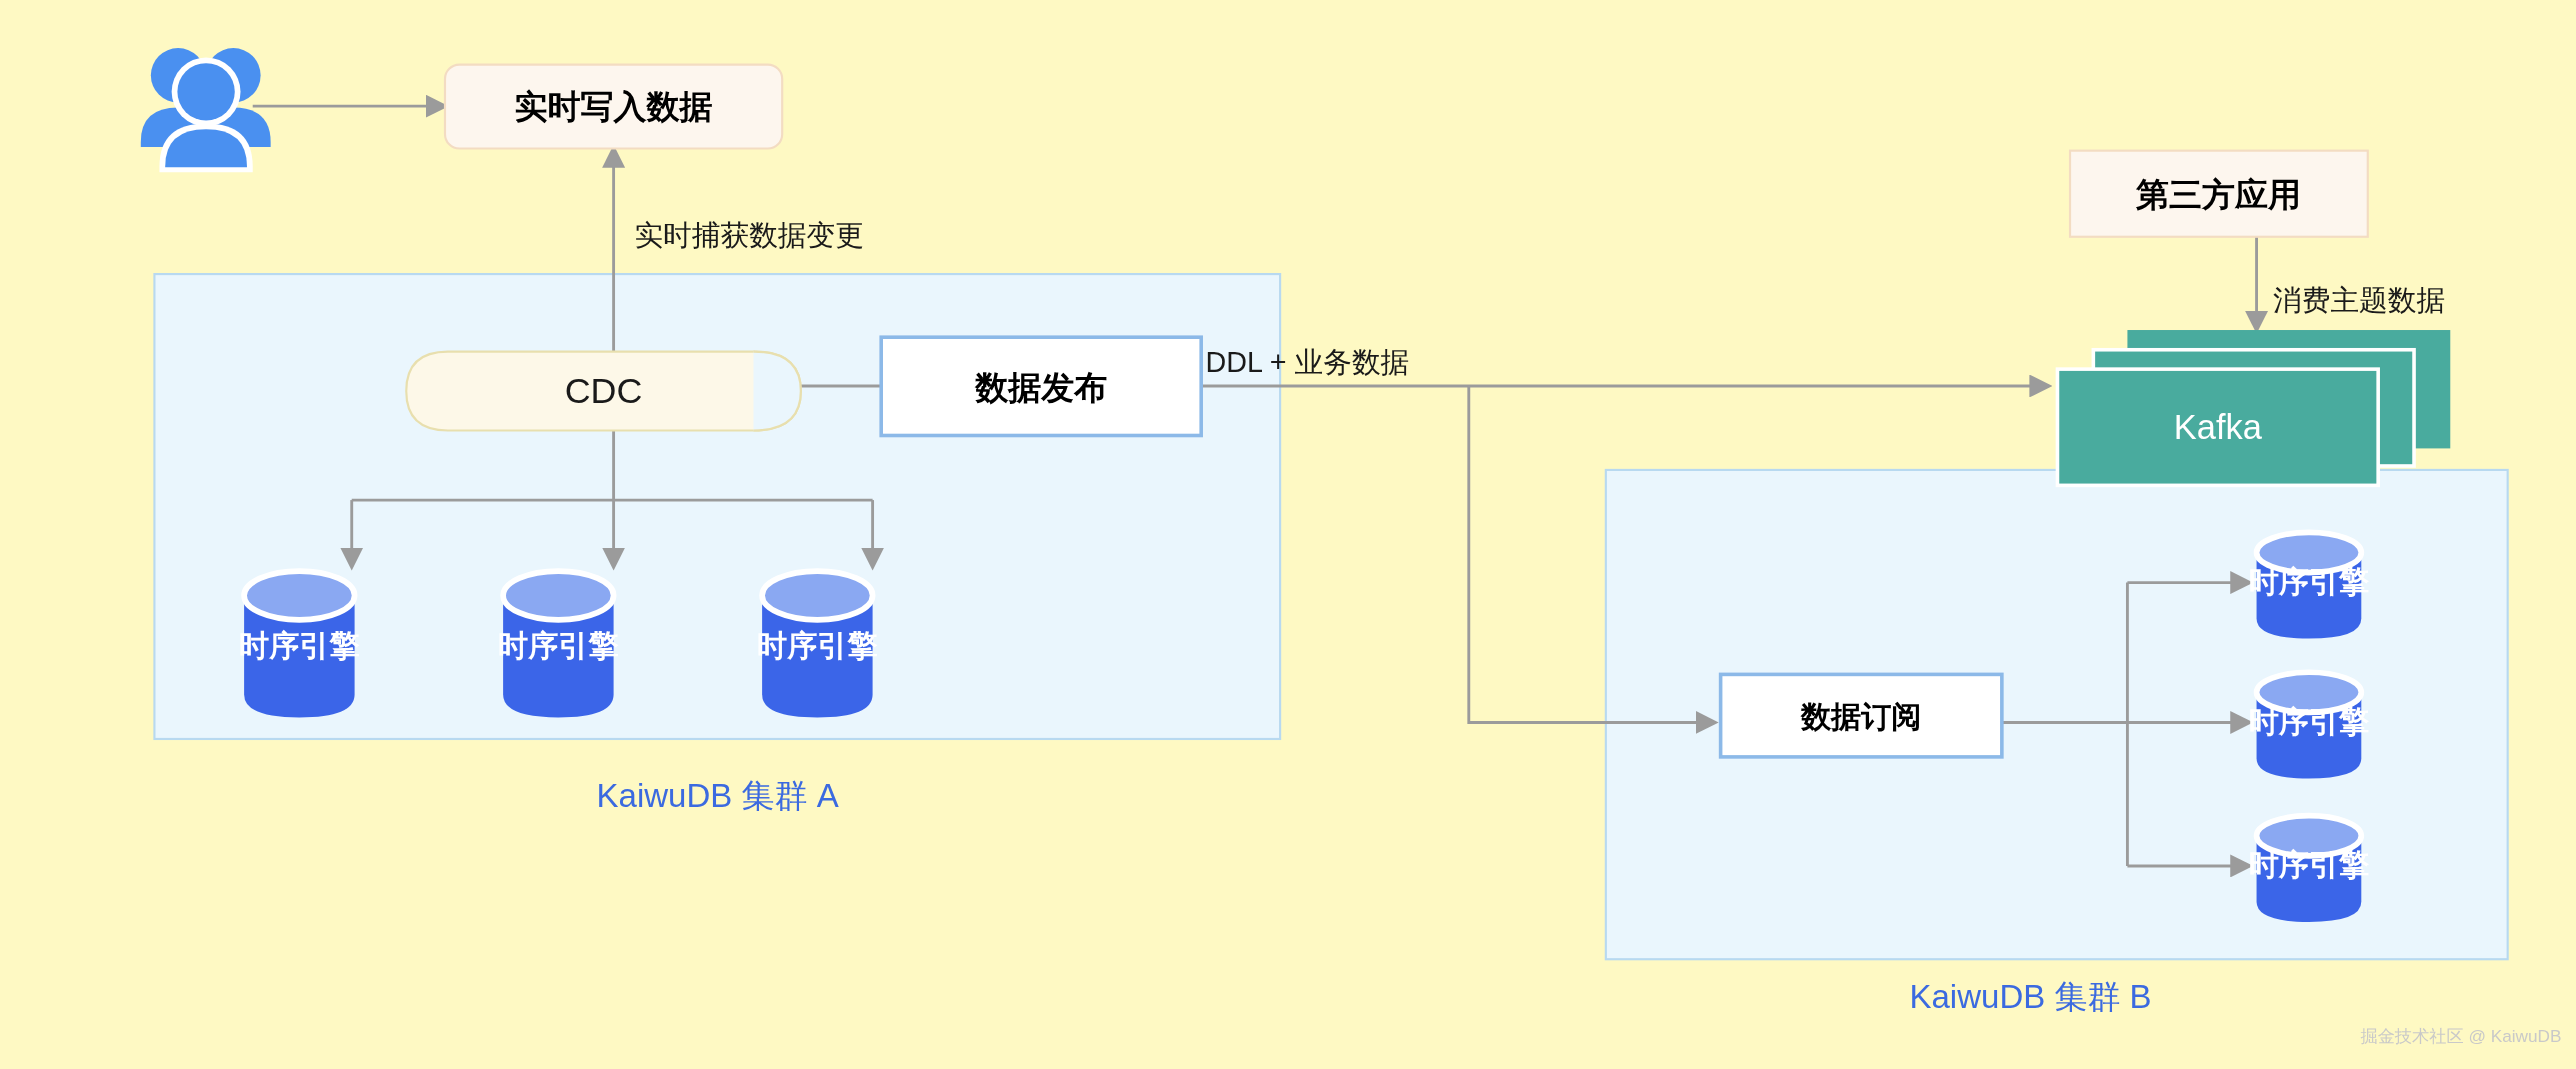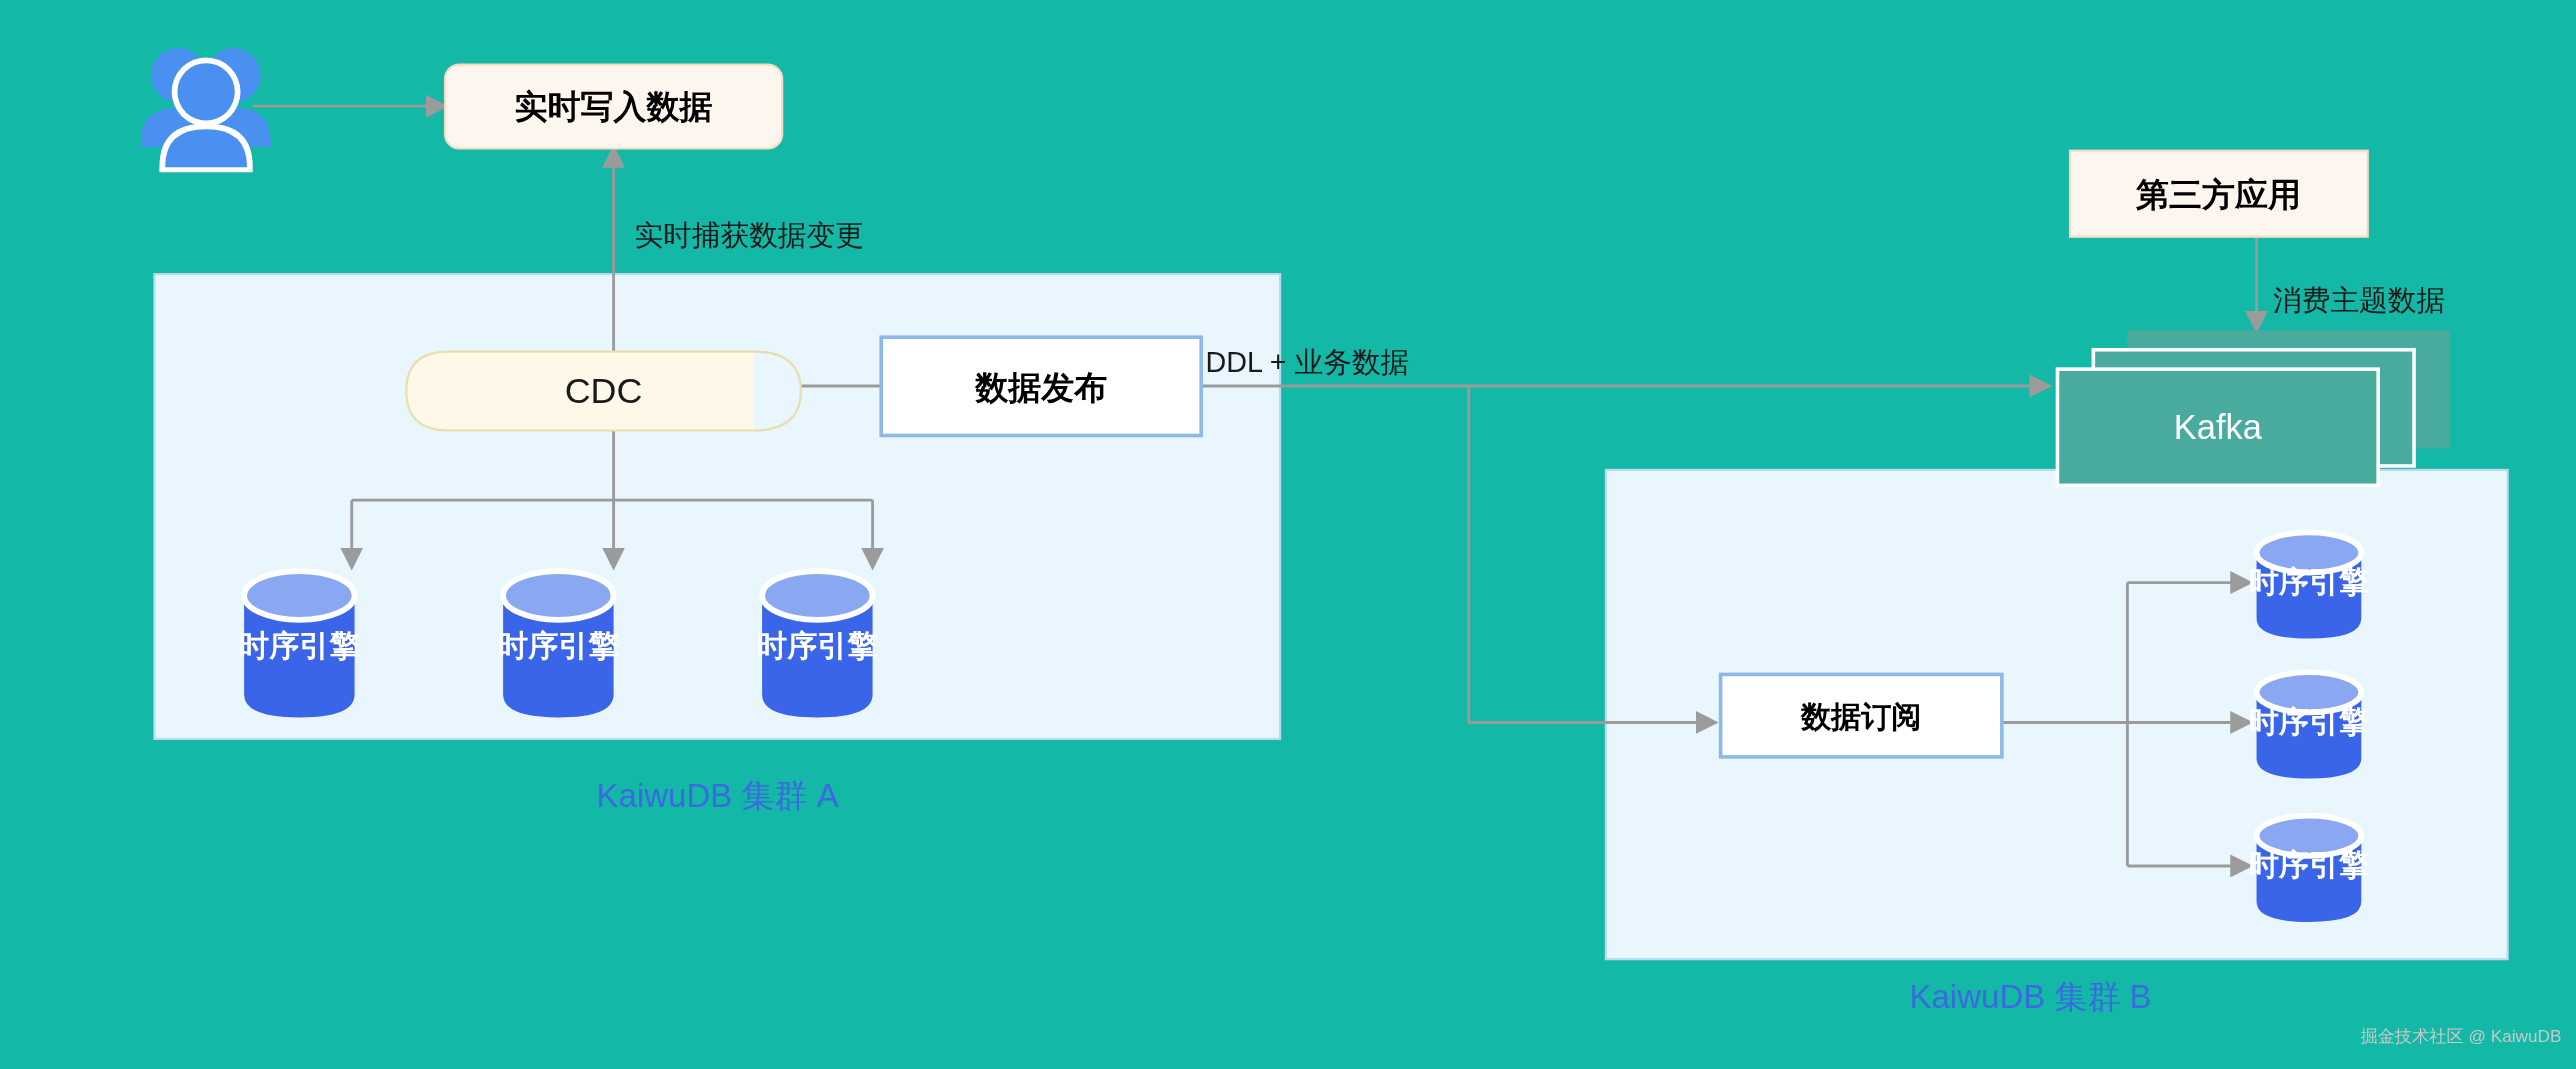"实时写入数据" #diagram-root { background: #14b8a6 -> #fef9c3 }
